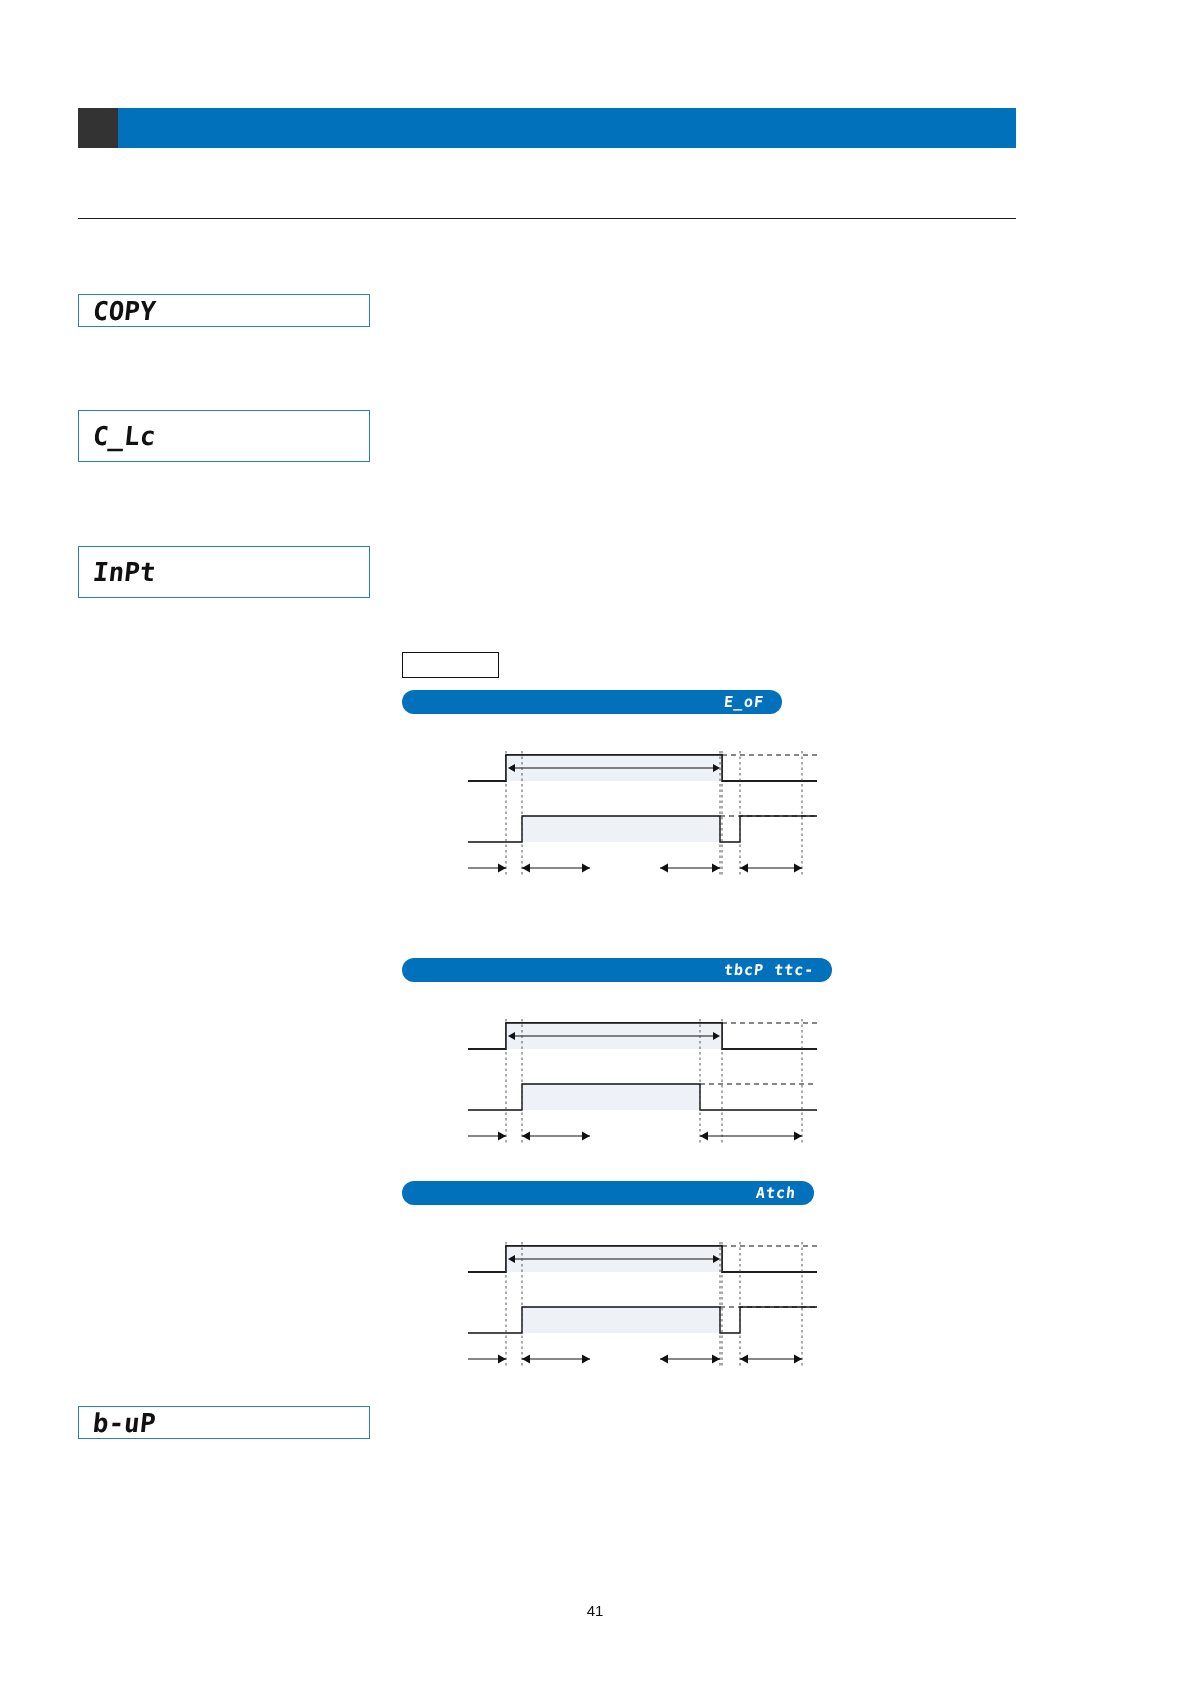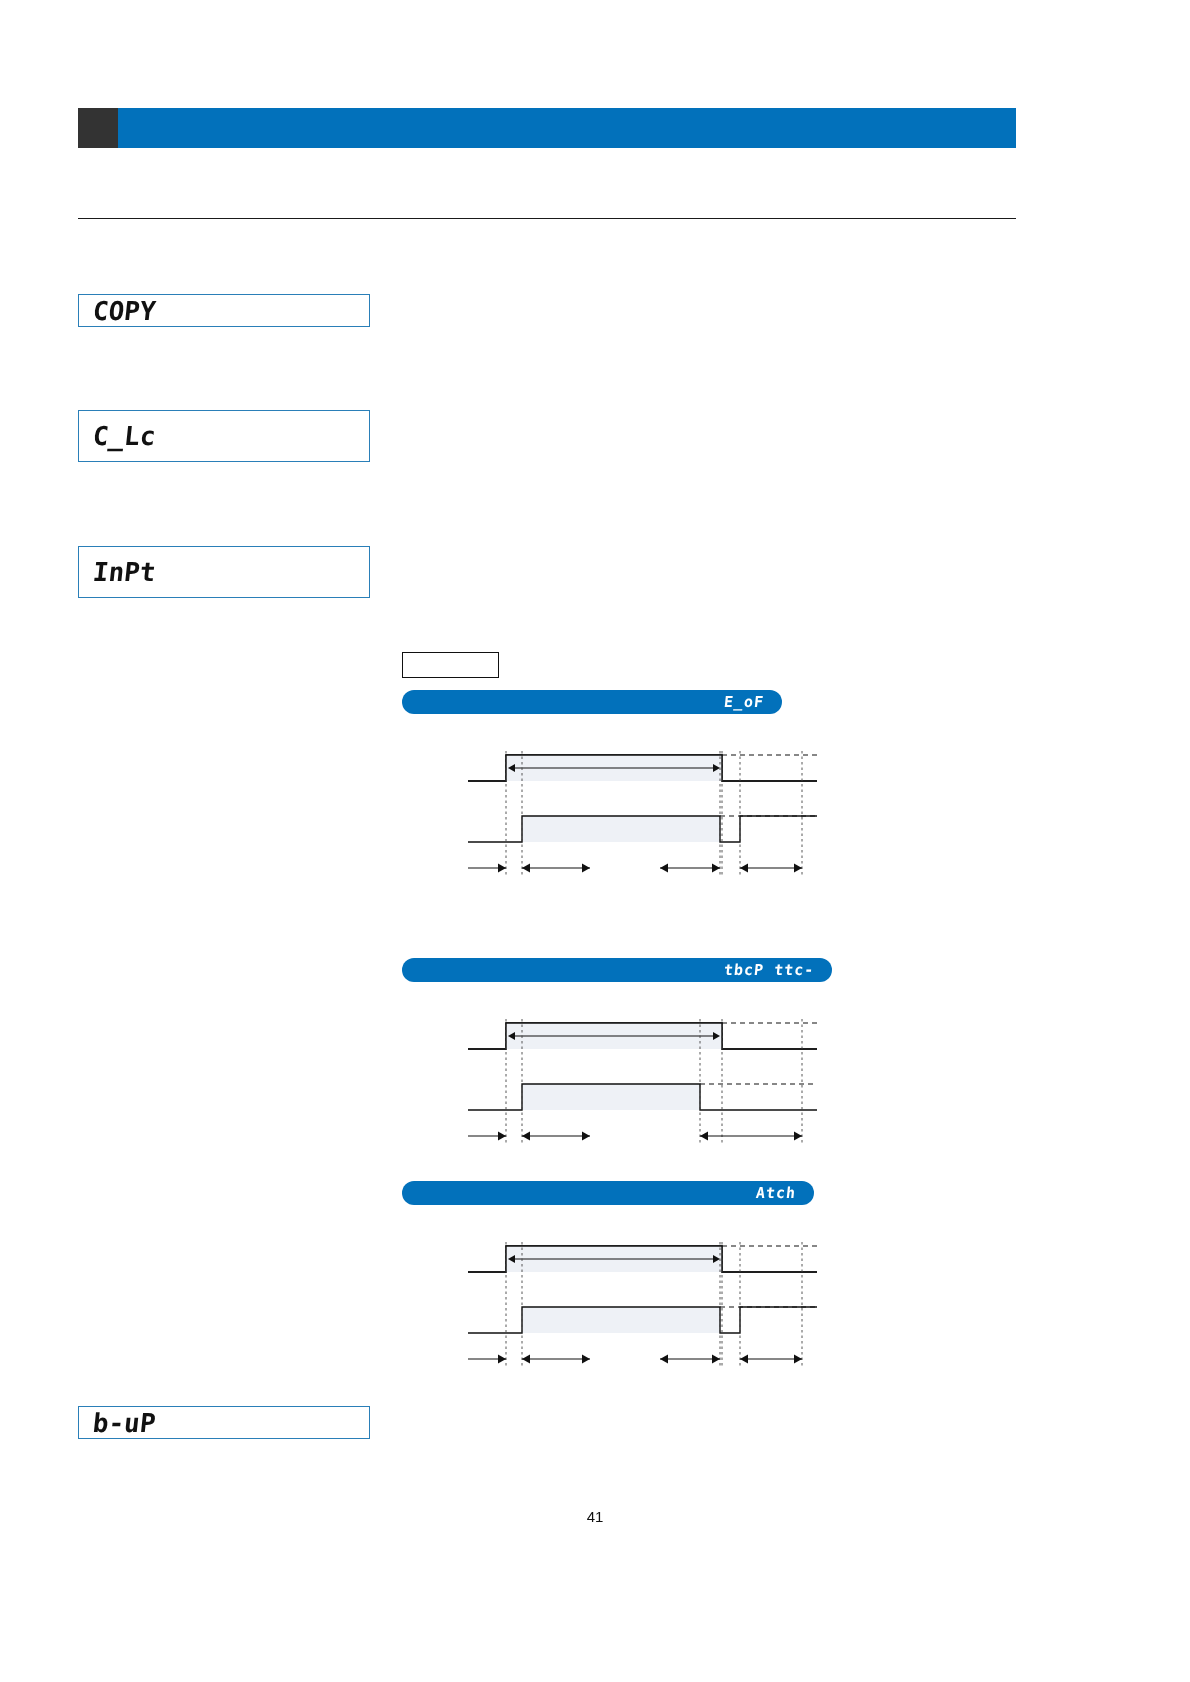"41" .page-num { top: 1508px -> 1602px }
